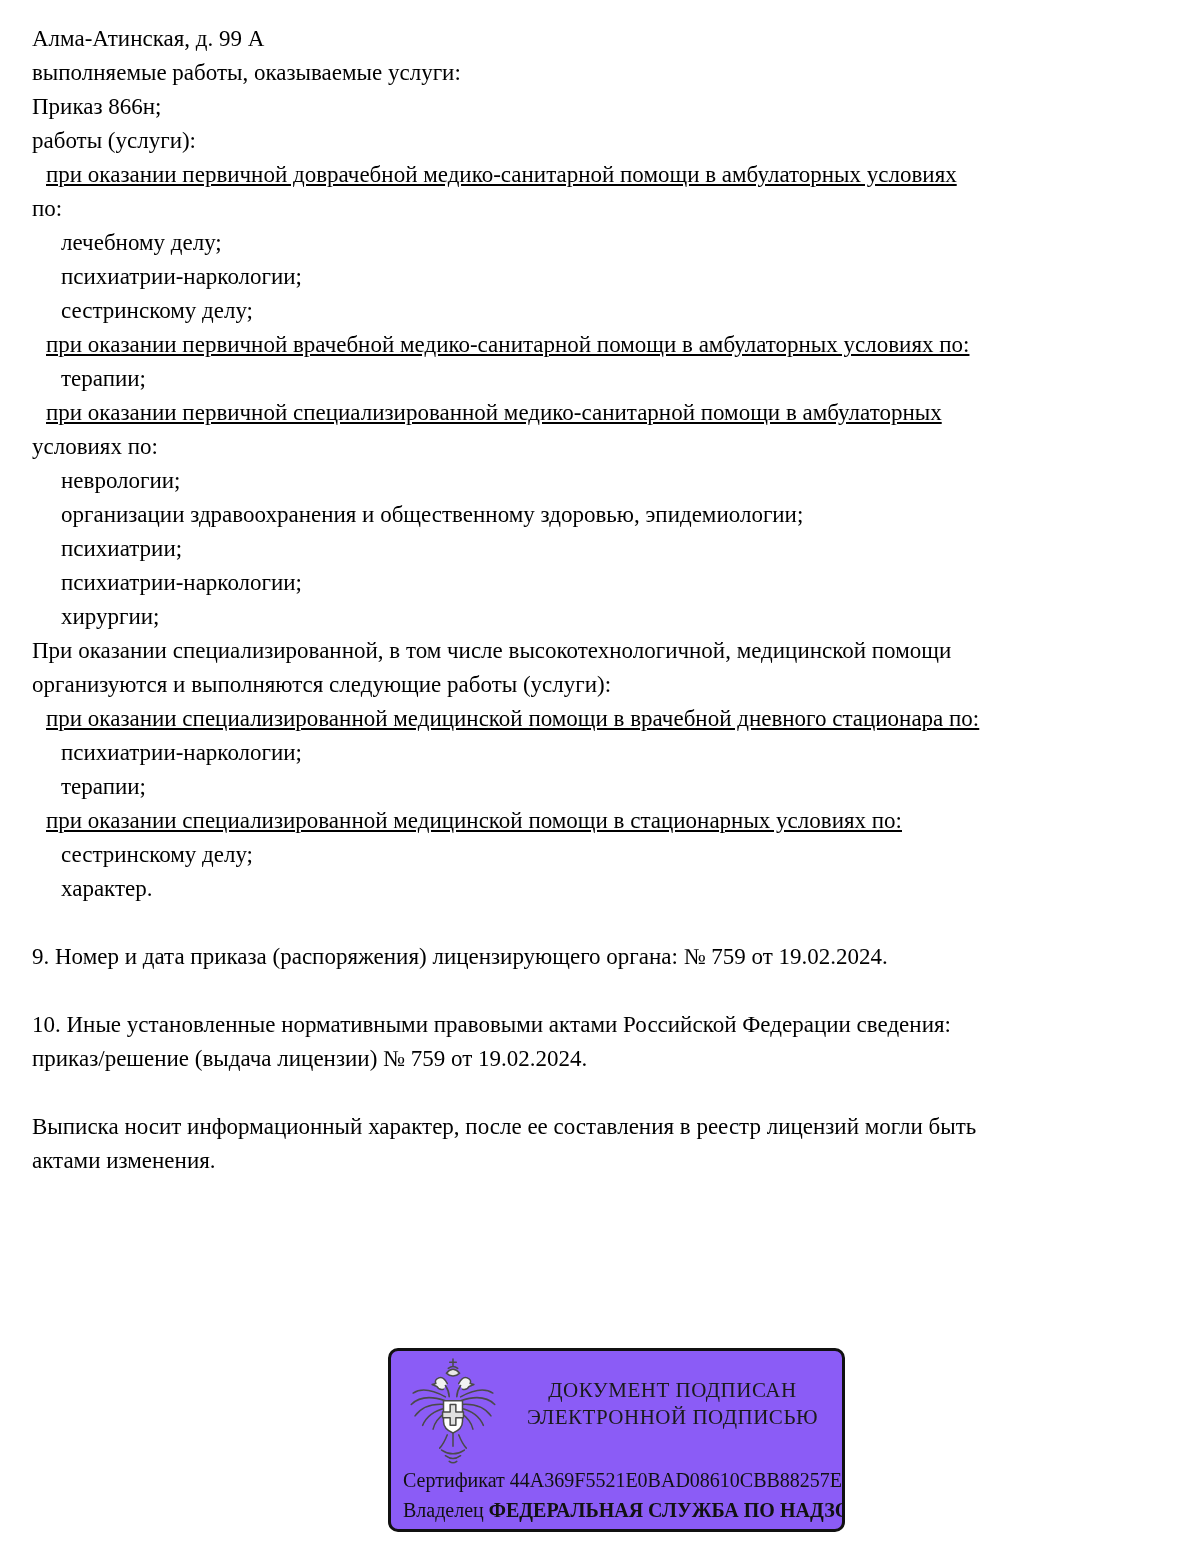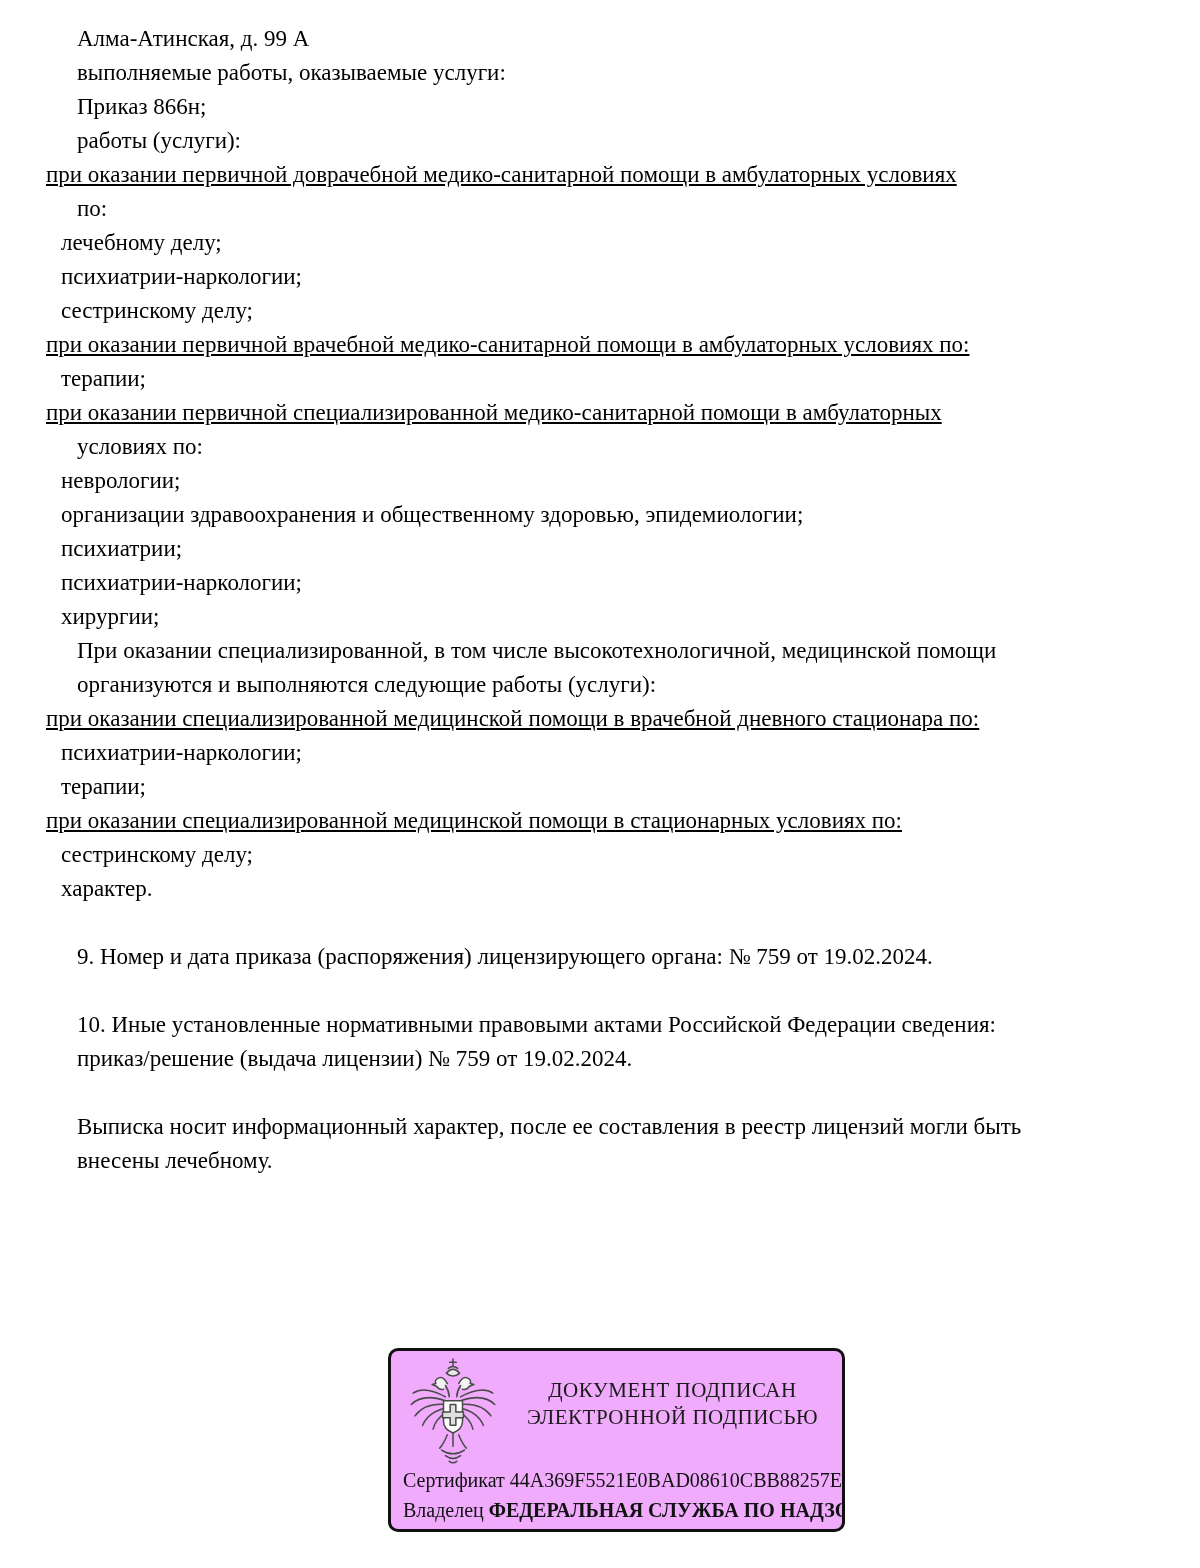"Алма-Атинская, д. 99 А" .indent-0 { margin-left: 45px -> none }
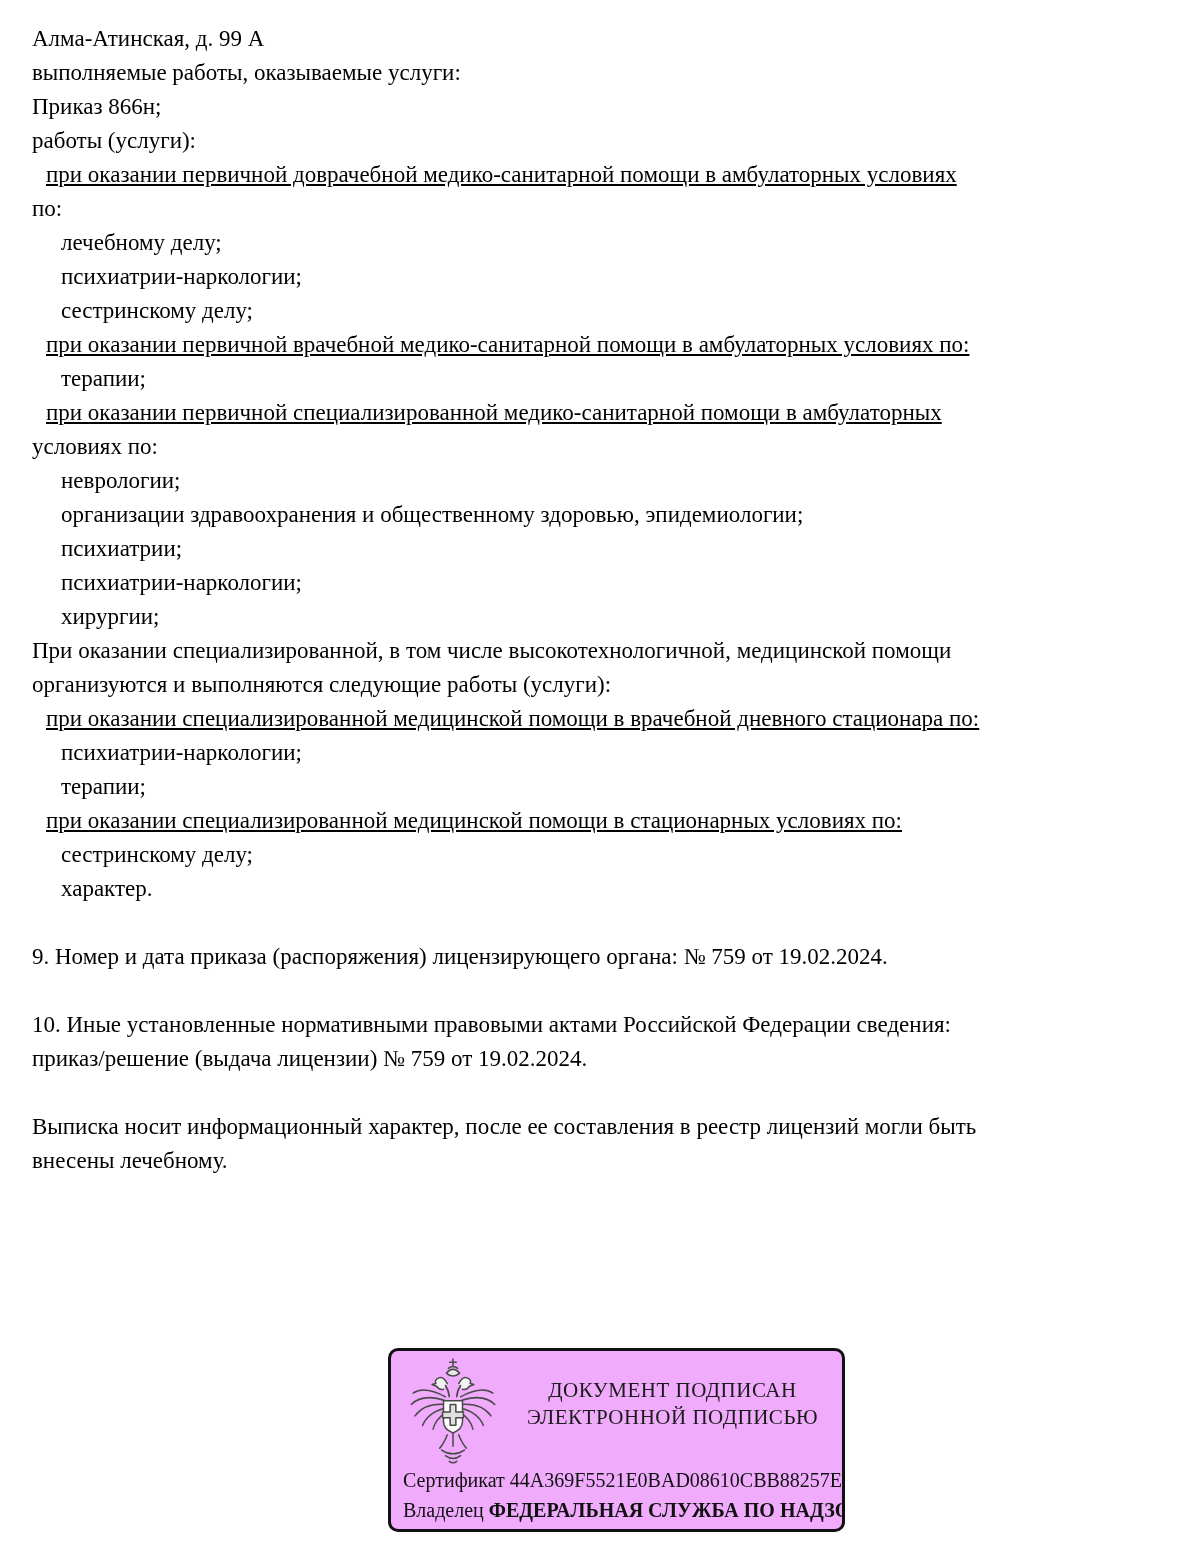"внесены лечебному." div.line { text: внесены лечебному -> актами изменения }
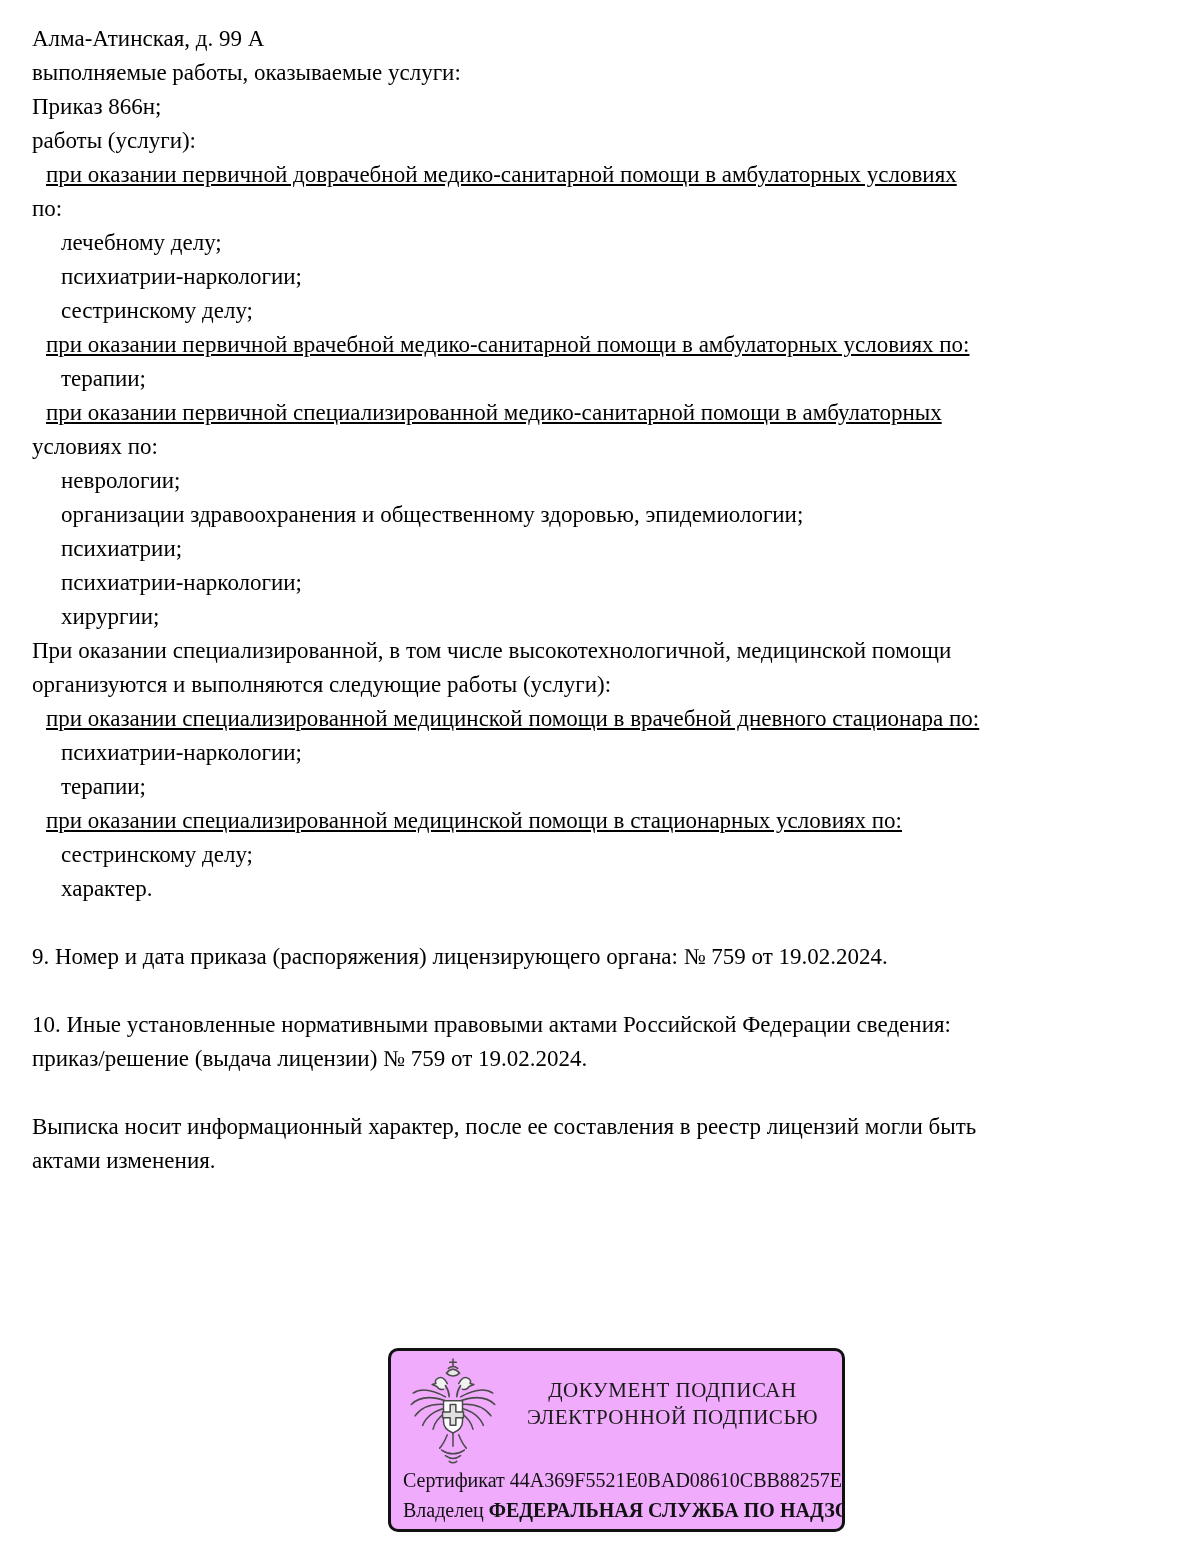"ДОКУМЕНТ ПОДПИСАН" .stamp { background: #f0abfc -> #8b5cf6 }
